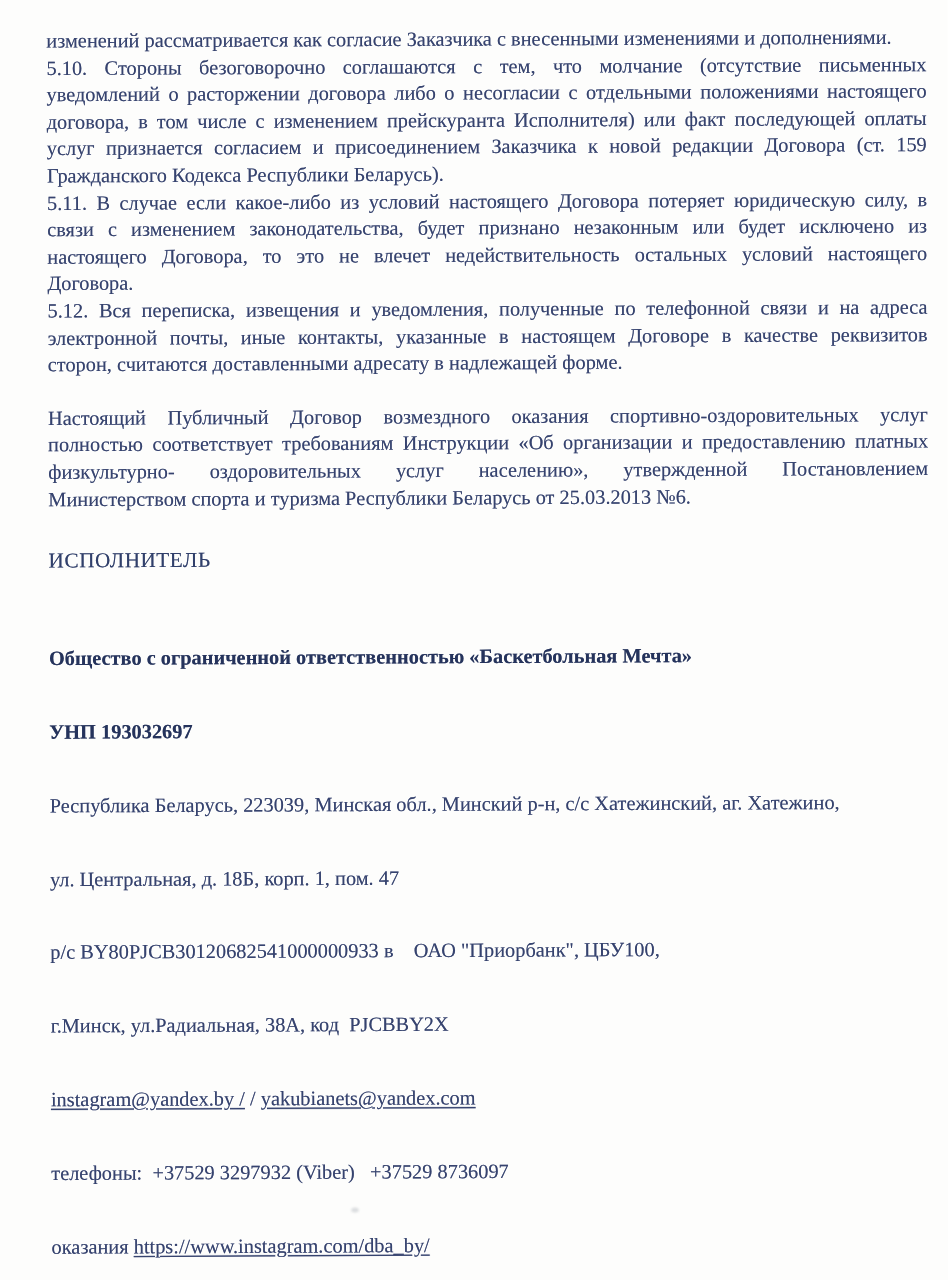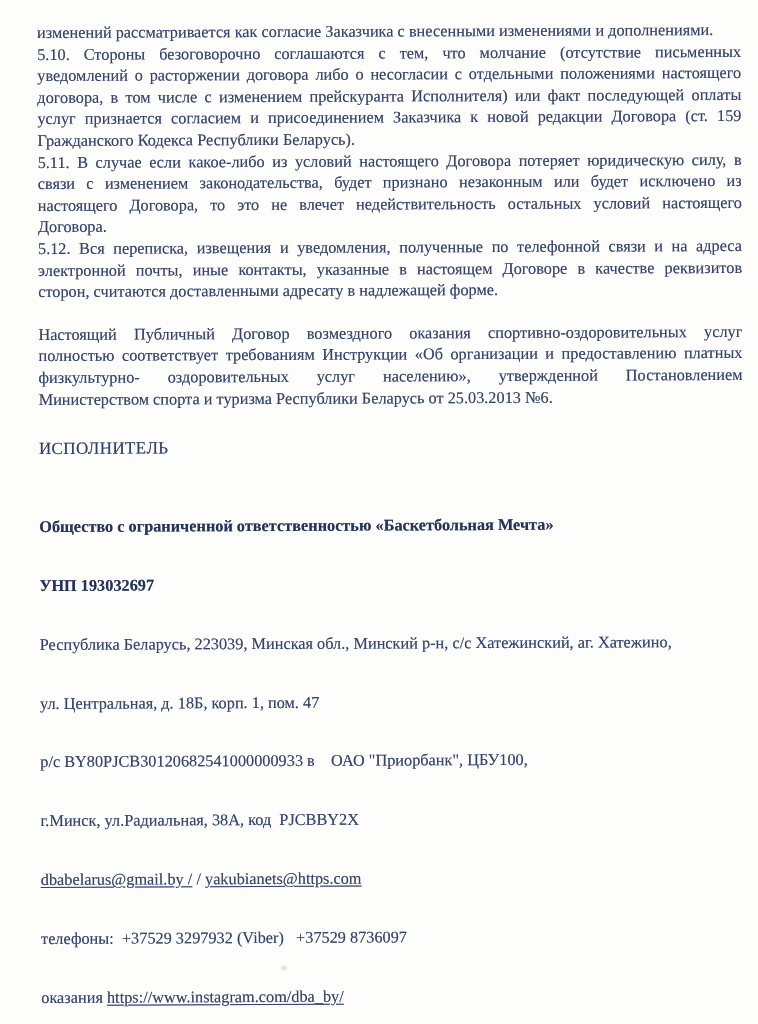"dbabelarus@gmail.by /" span.lnk { text: dbabelarus@gmail.by -> instagram@yandex.by }
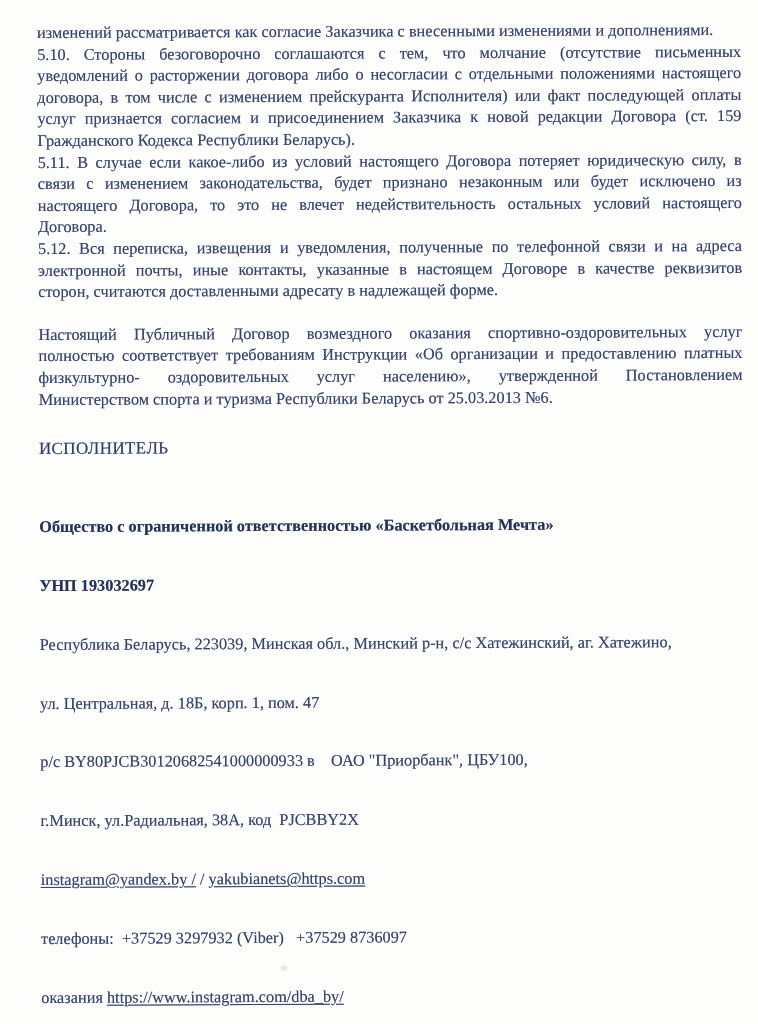"yakubianets@https.com" span.lnk { text: yakubianets@https.com -> yakubianets@yandex.com }
